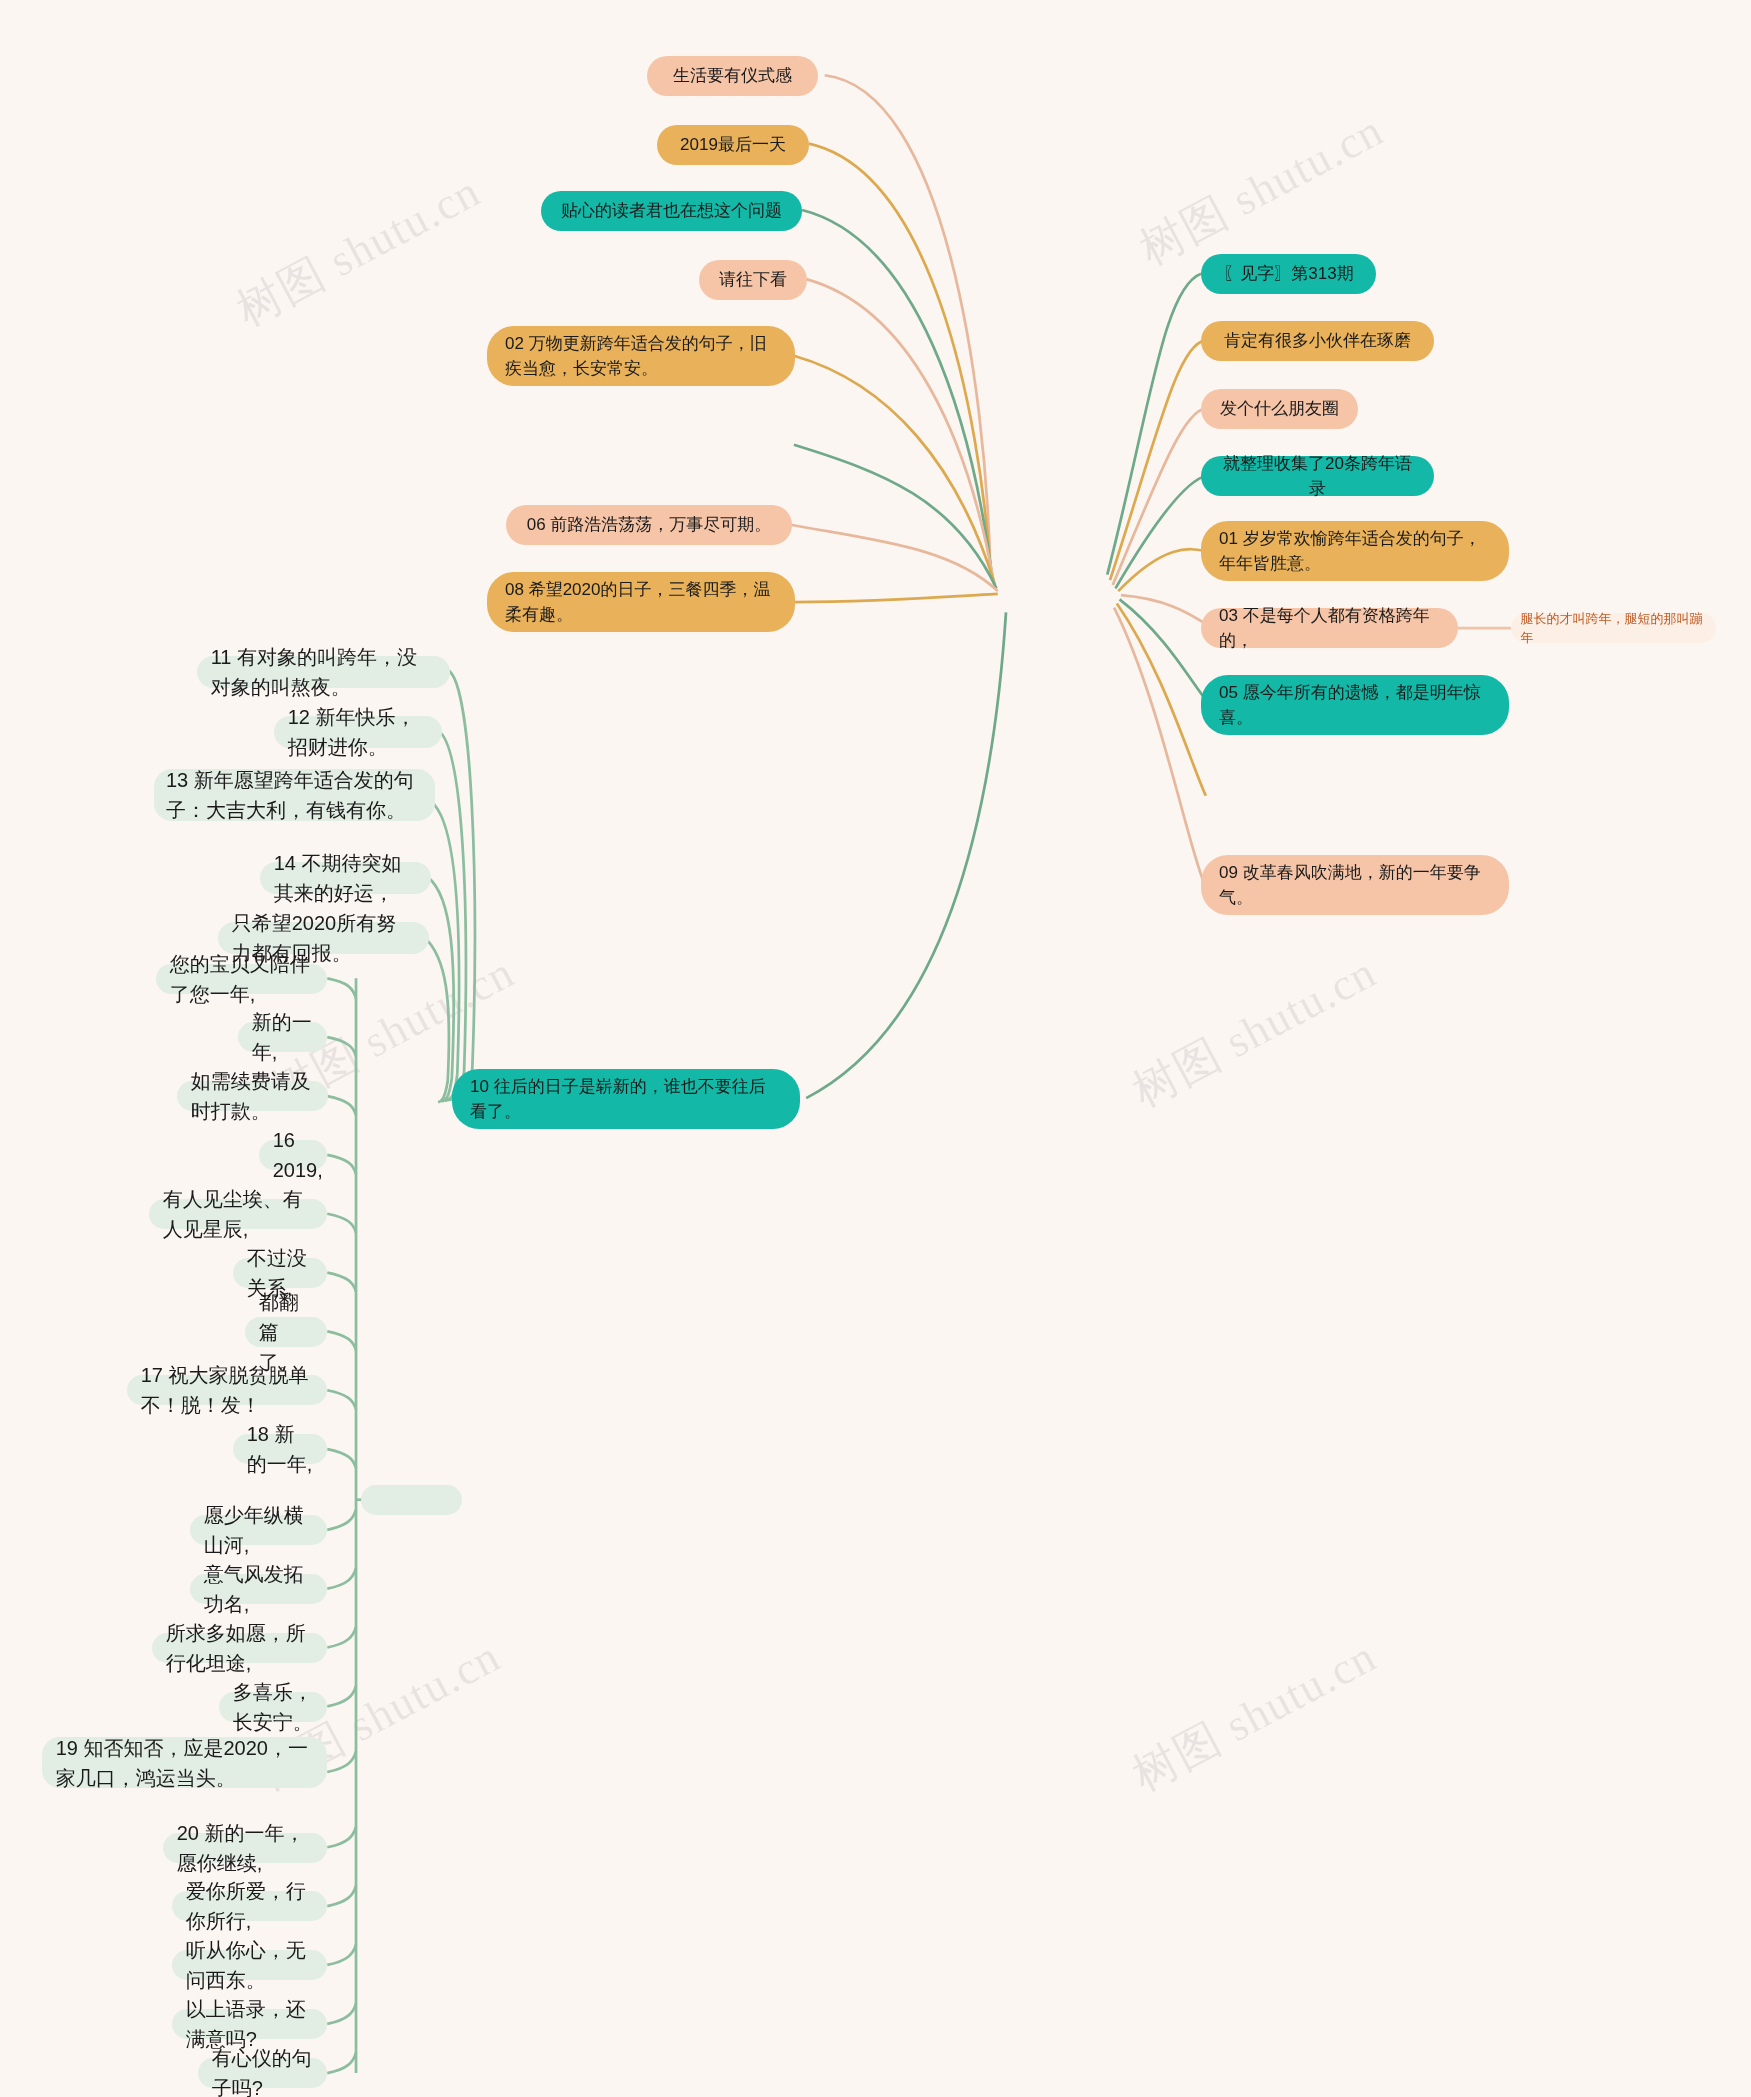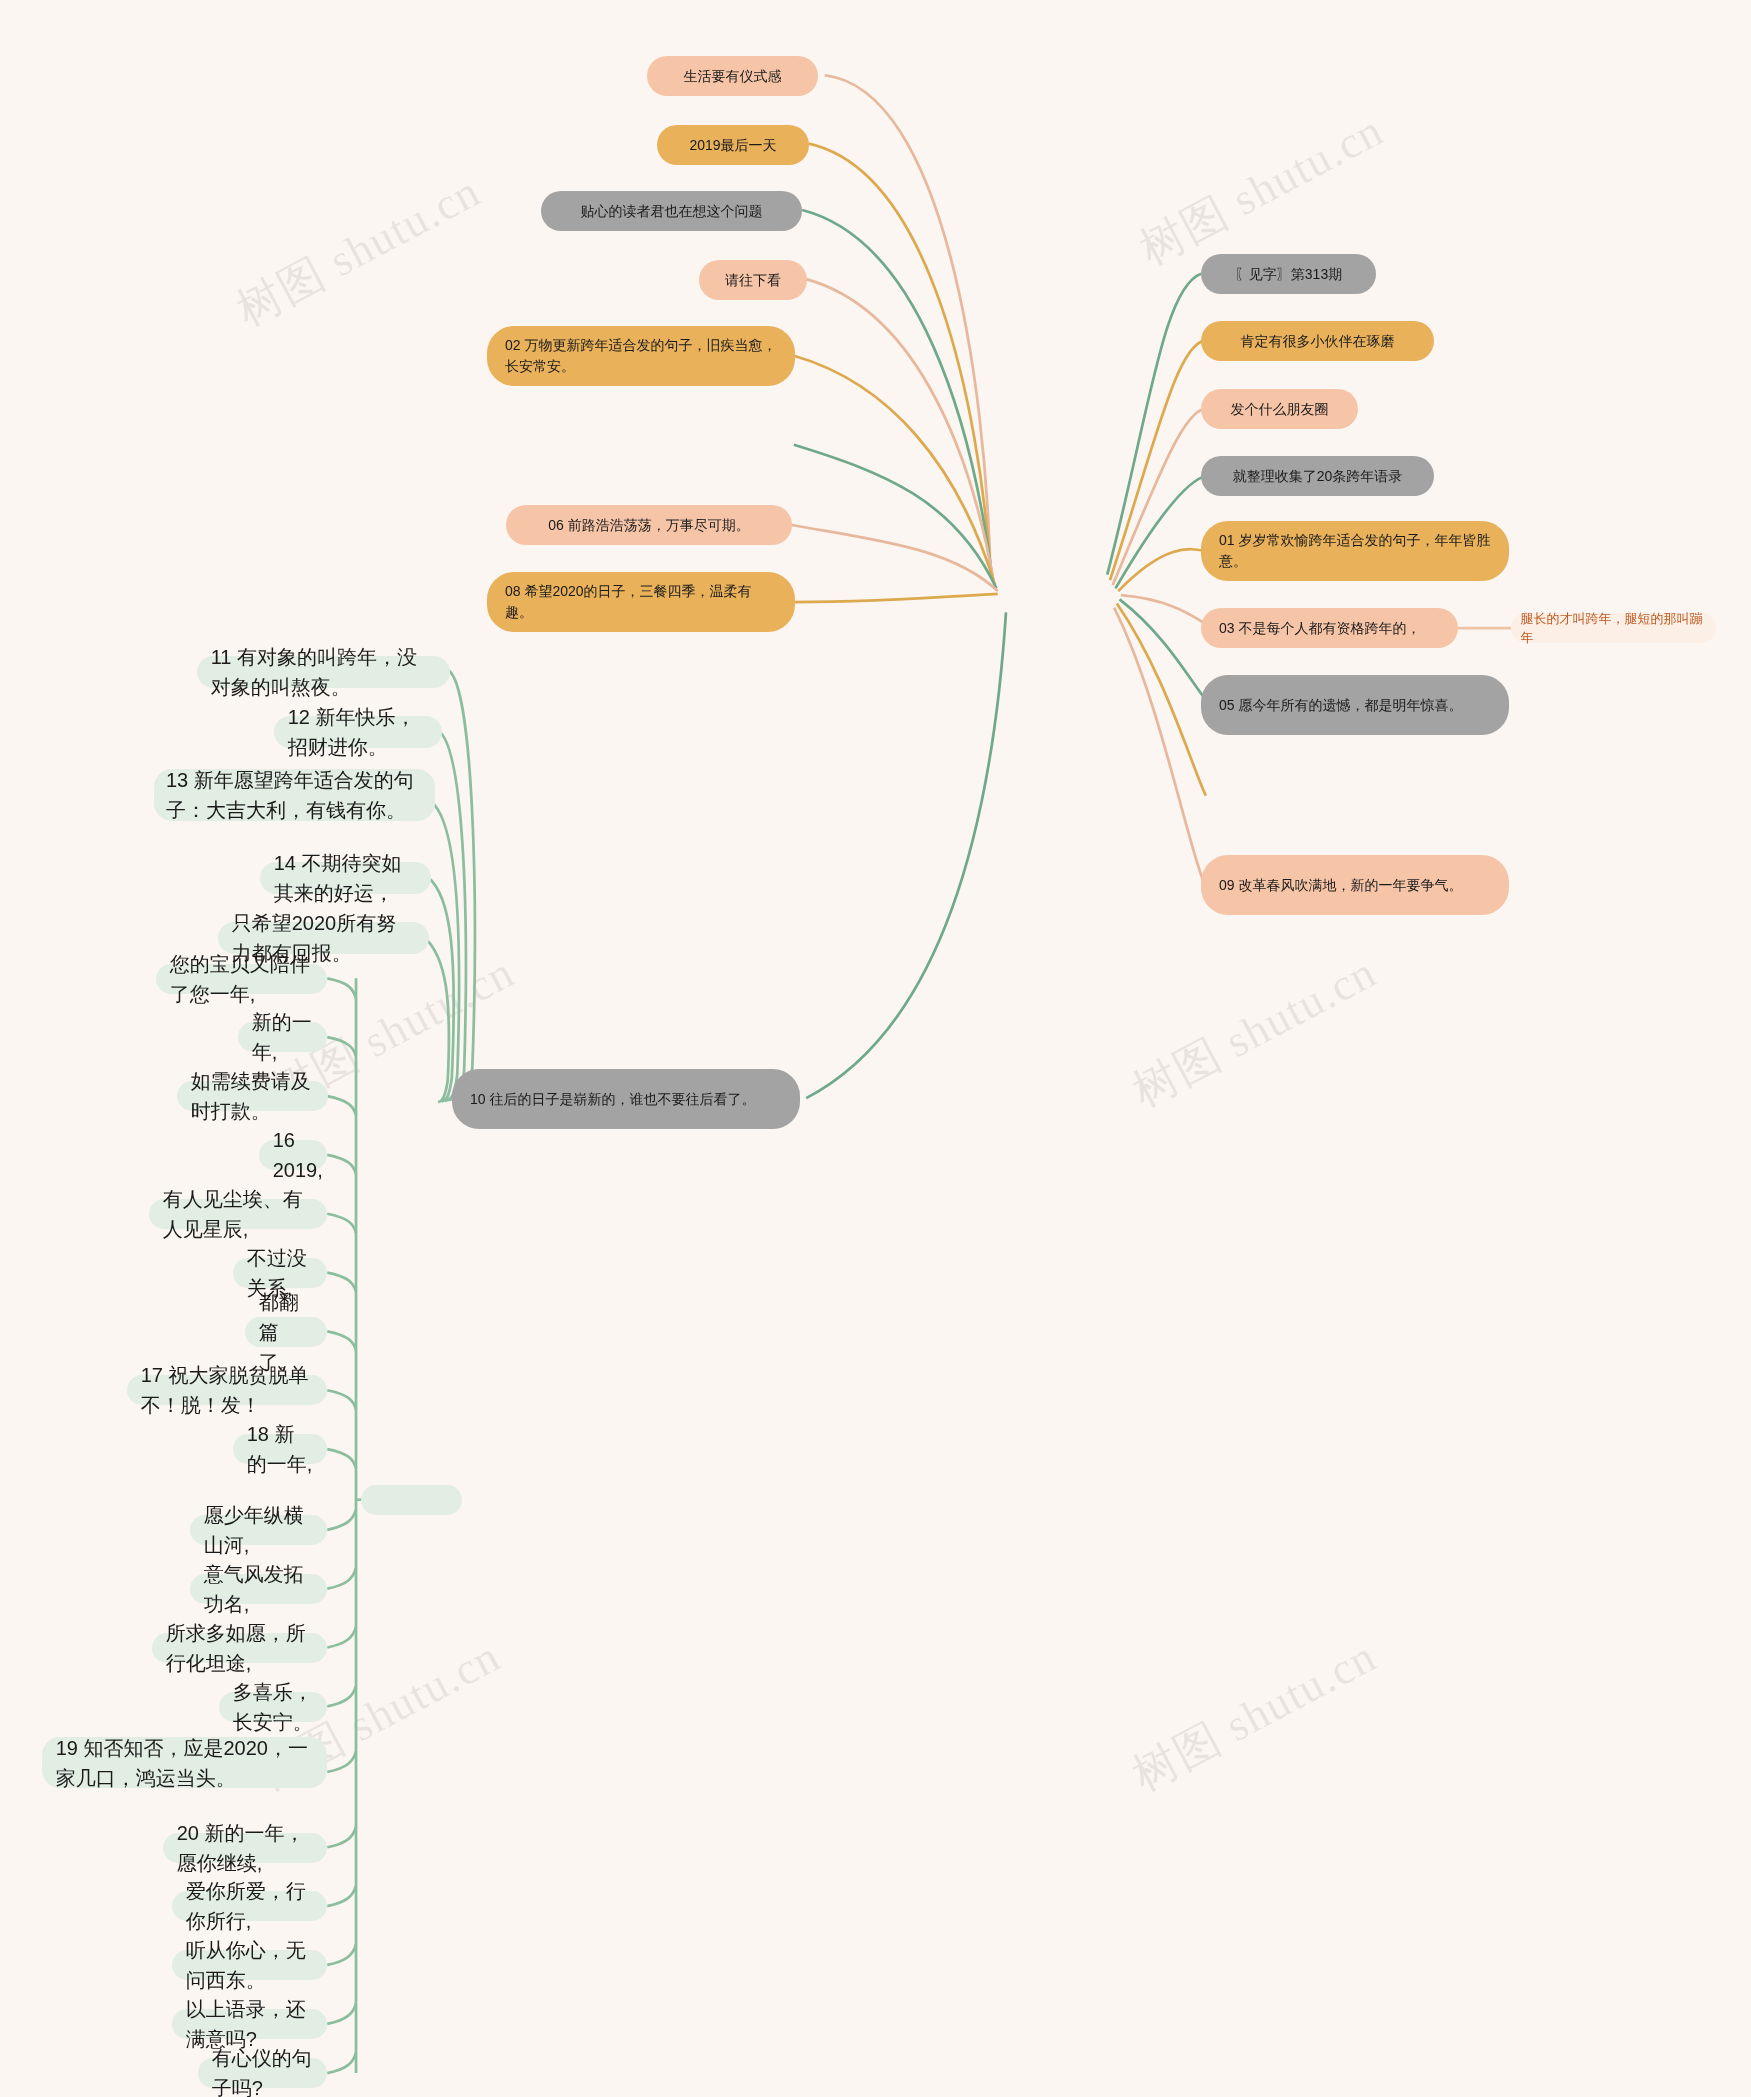"生活要有仪式感" .node { font-size: 14px -> 17px }
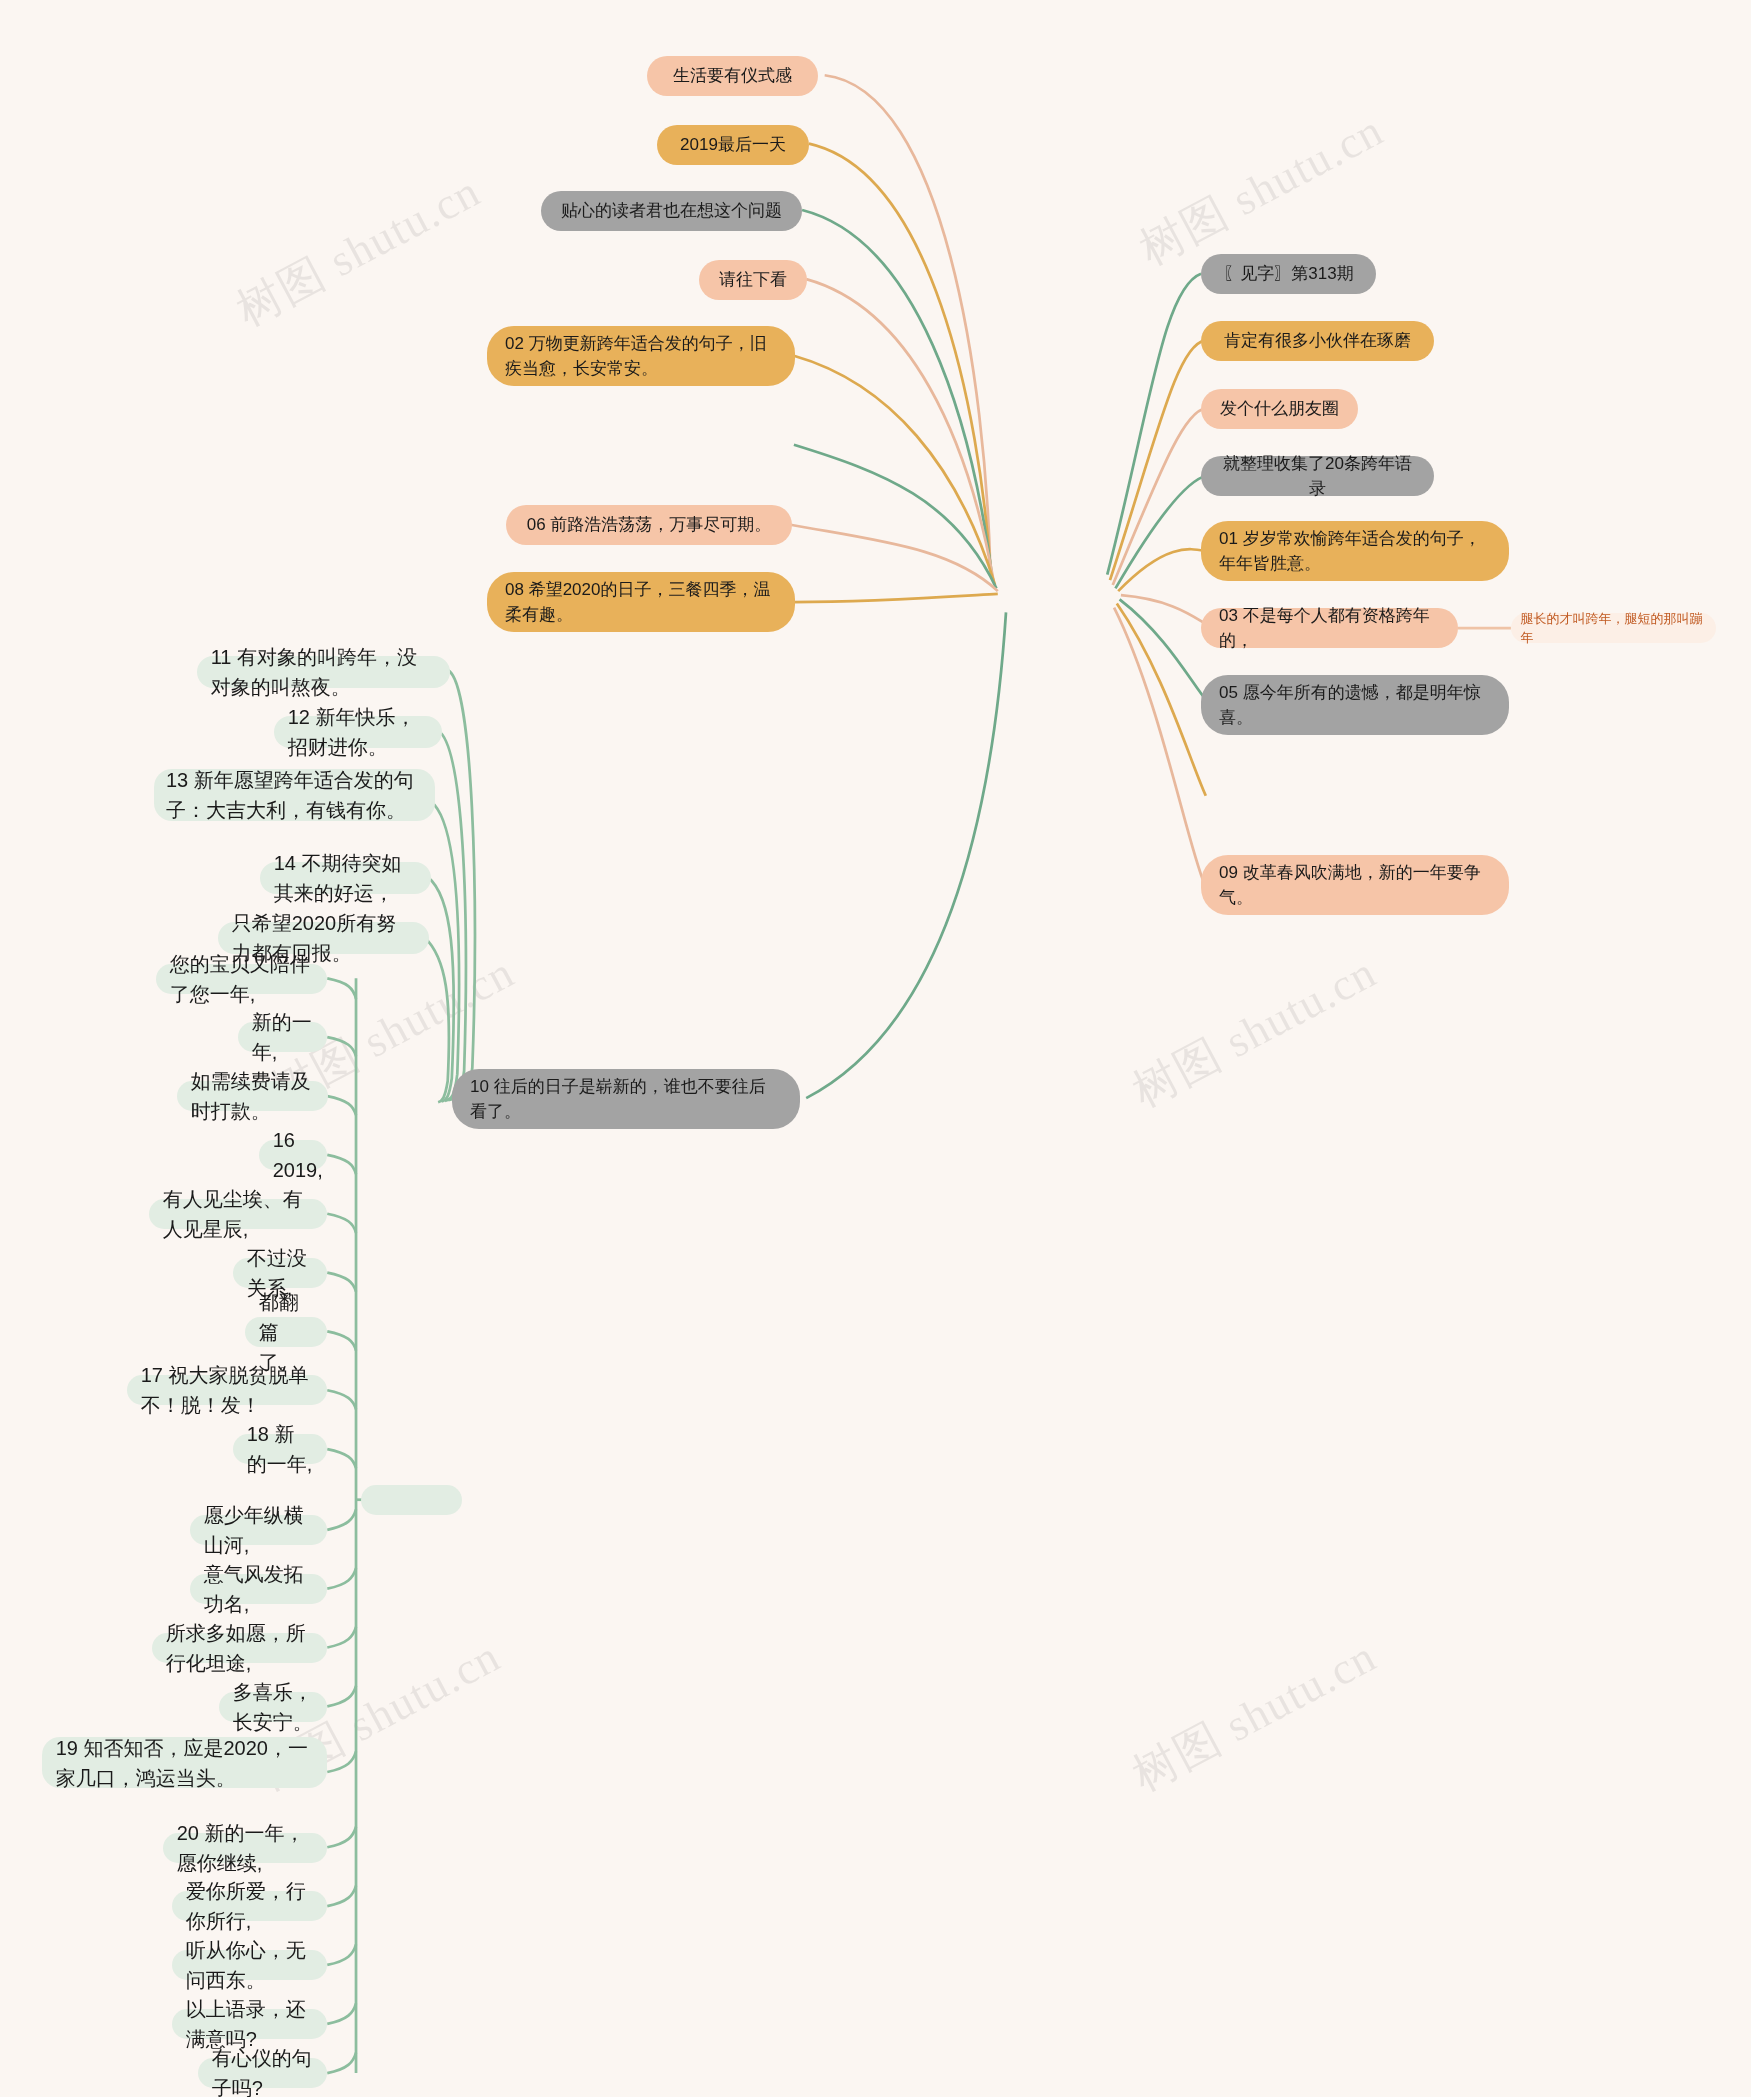"贴心的读者君也在想这个问题" .green { background: #a3a3a3 -> #14b8a6 }
